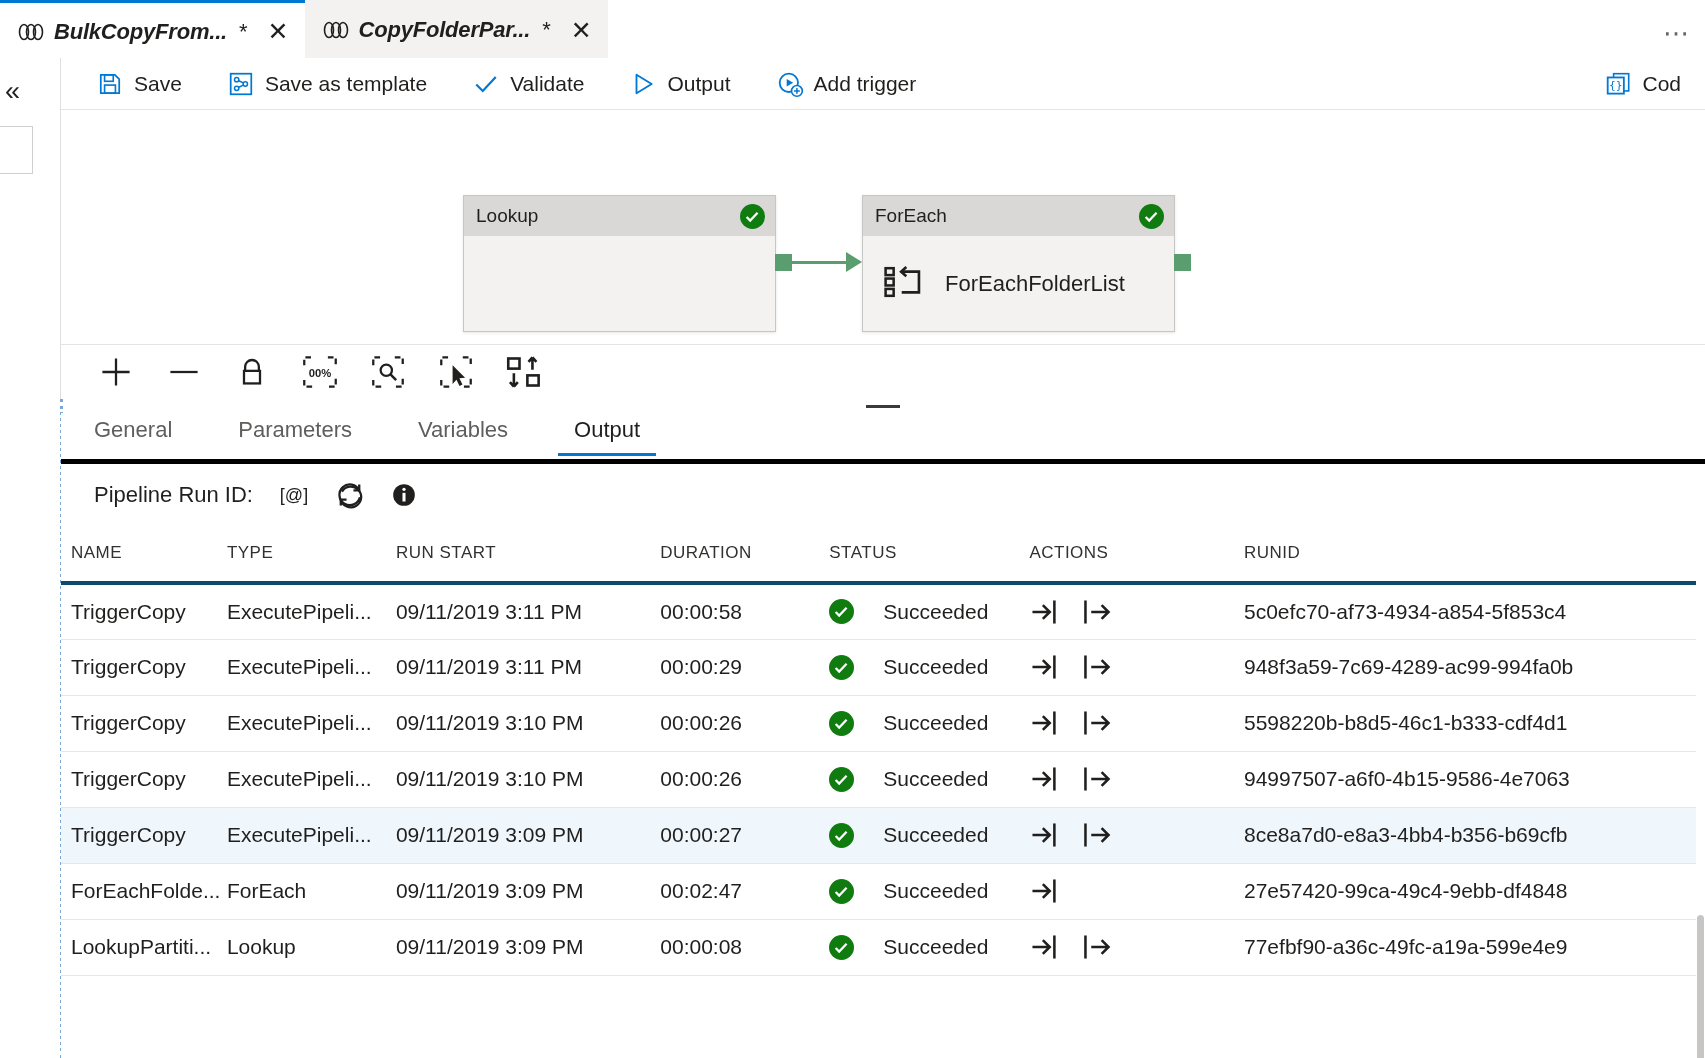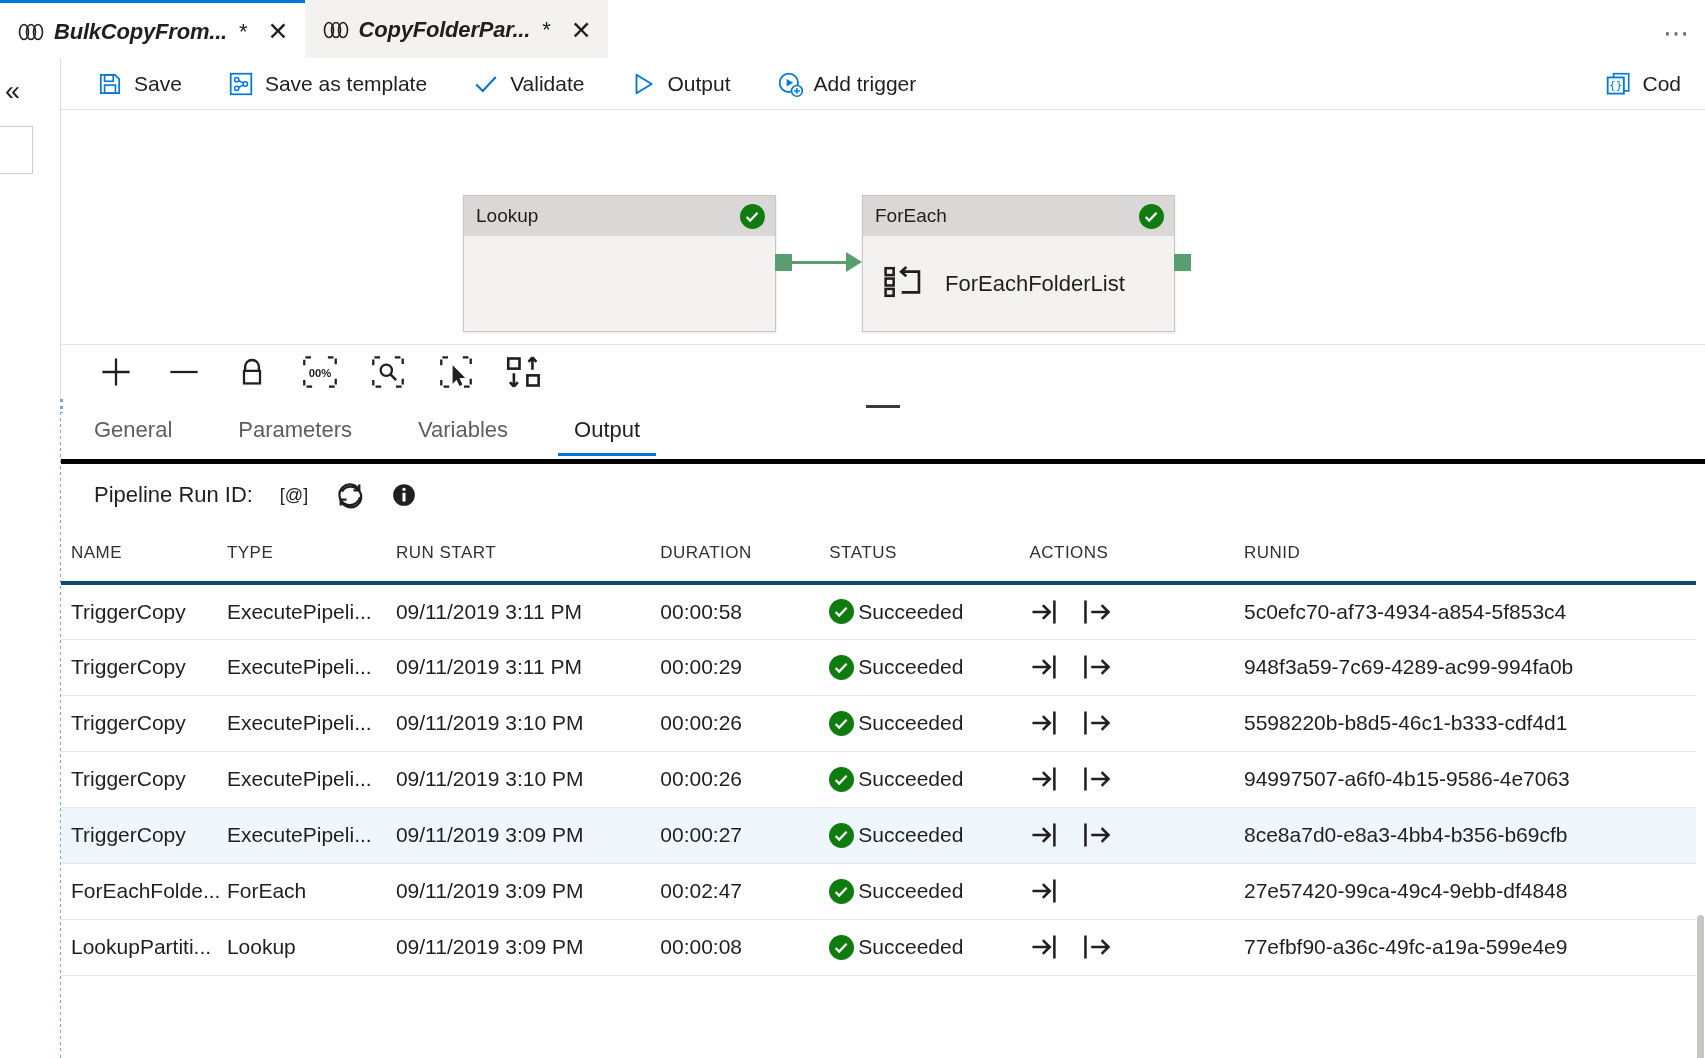"Succeeded" .status-cell { gap: 4px -> 29px }
